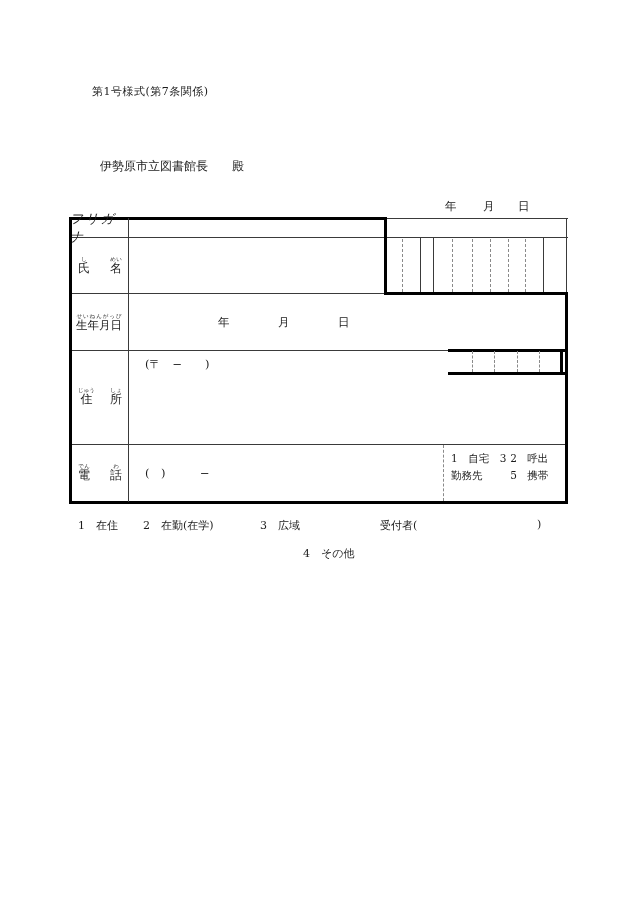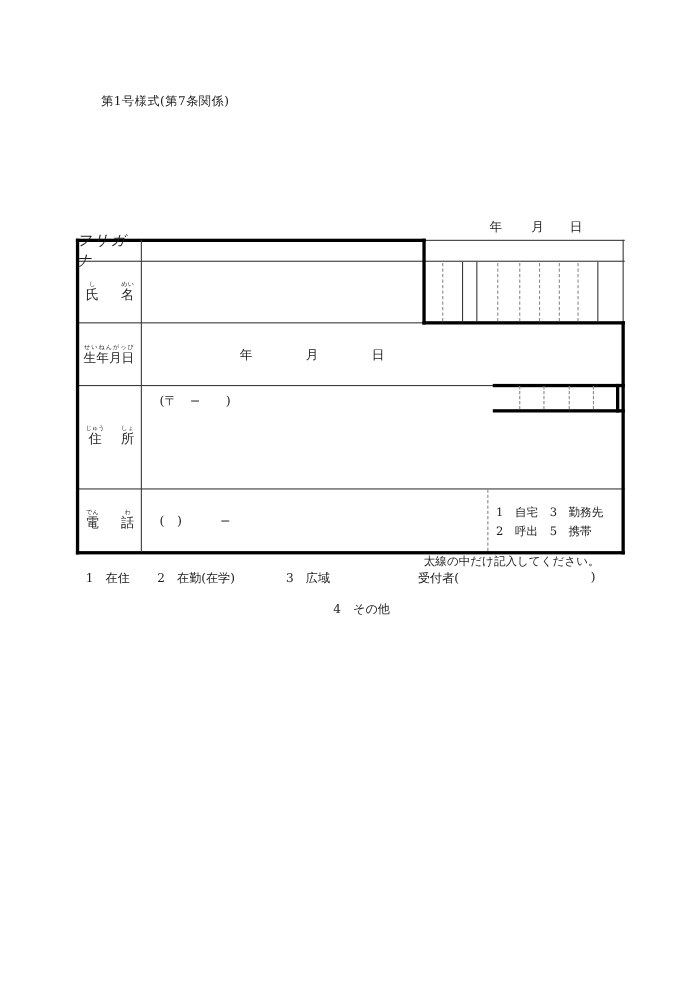"伊勢原市立図書館長 殿" div.abs { html: none -> <div> <span>伊勢原市立図書館長</span><span>殿</span> </div> }
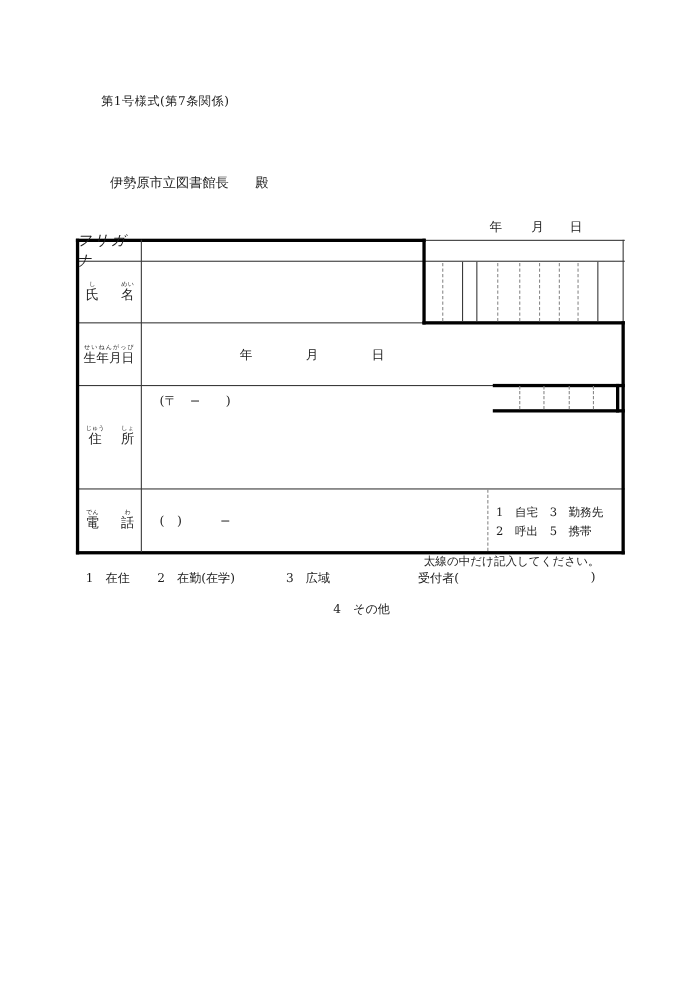"1 自宅 3 勤務先" .legend { flex-direction: column -> row }
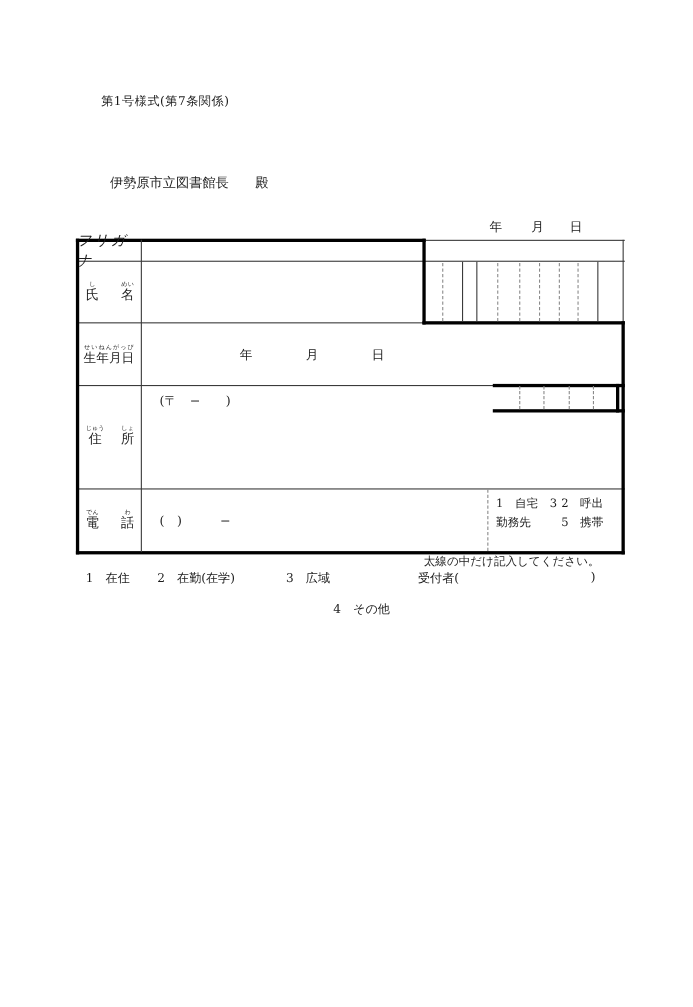"太線の中だけ記入してください。" div.abs { html: <div>太線の中だけ記入してください。</div> -> none }
